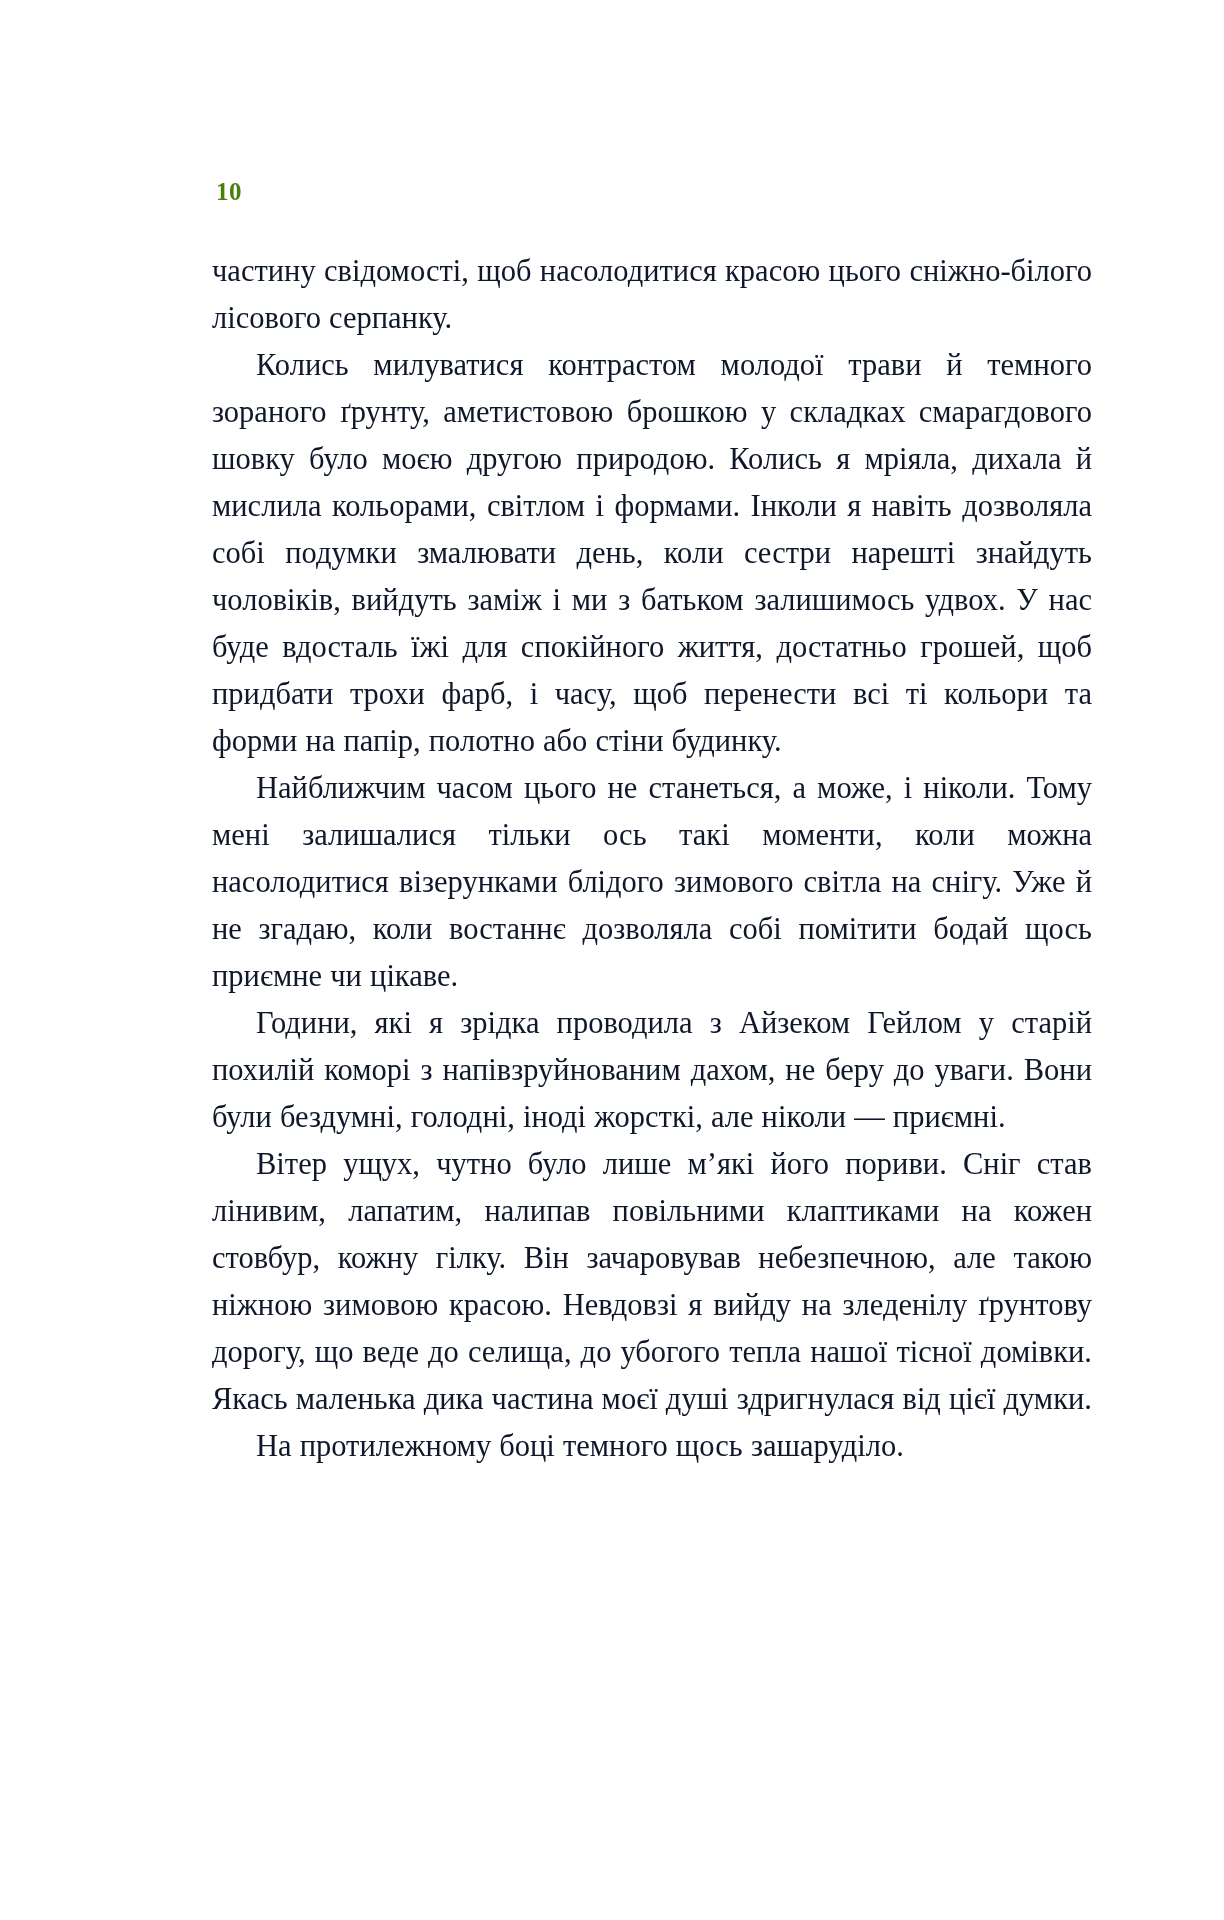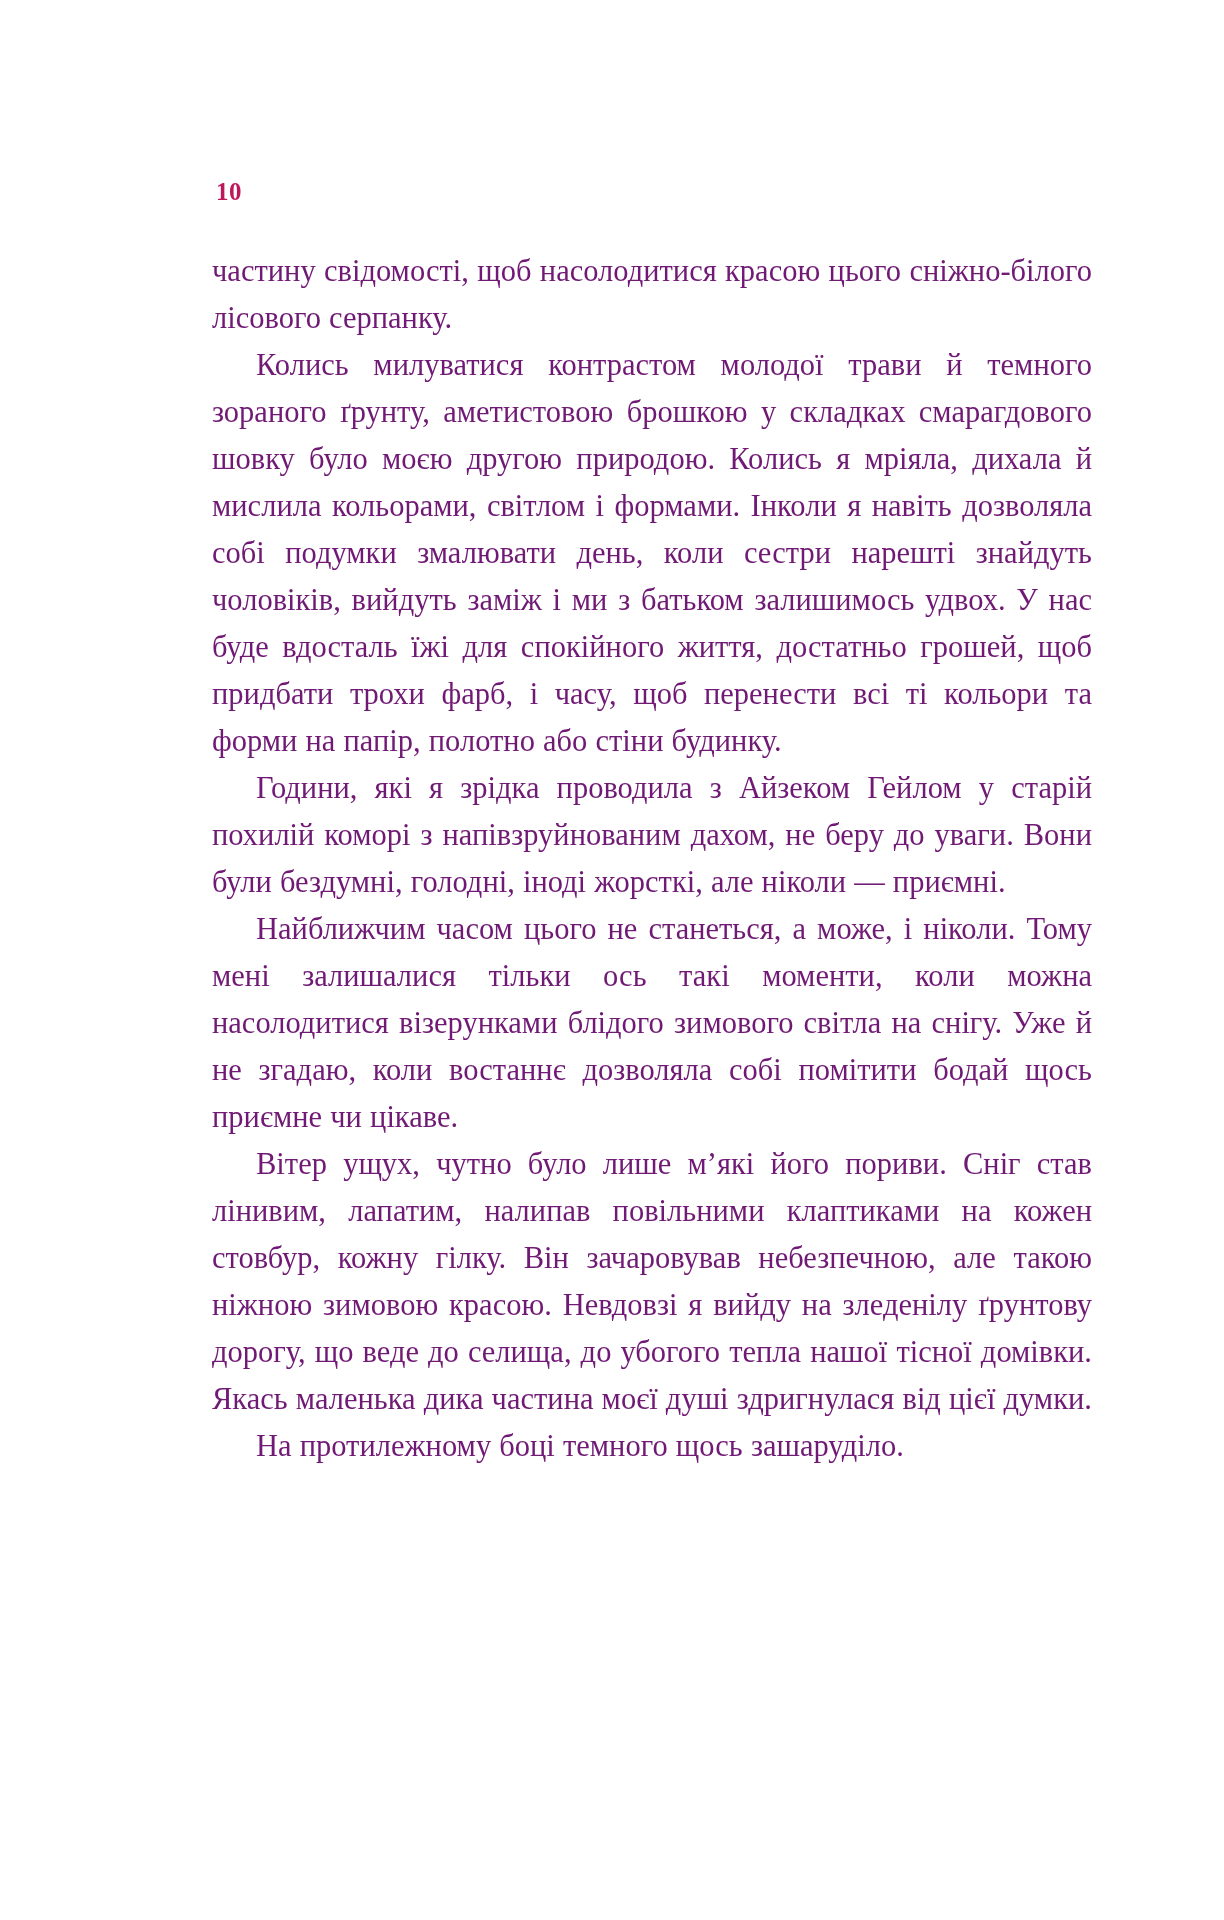"10" .folio { color: #be185d -> #4d7c0f }
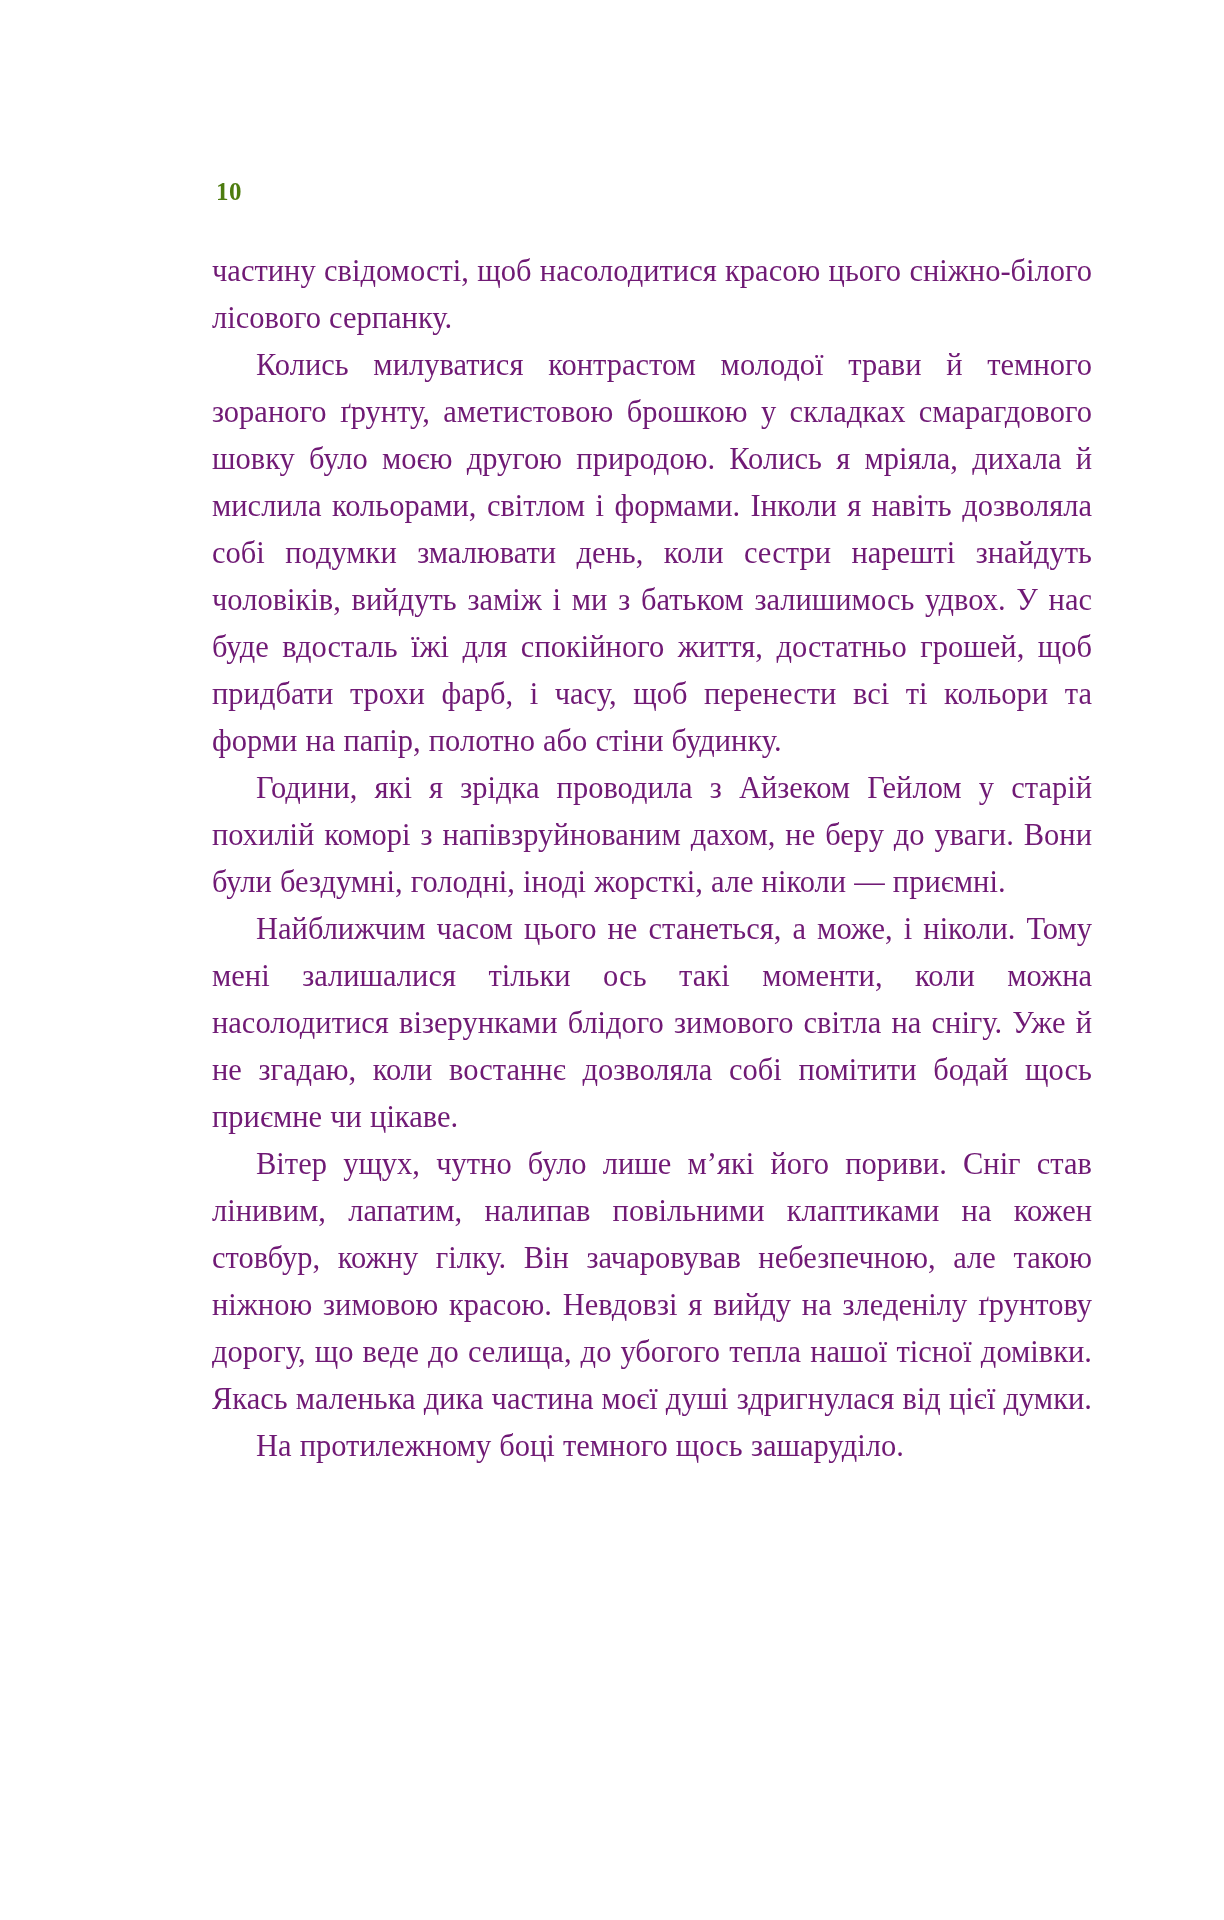"частину свідомості, щоб насолодитися" .body-text { color: #701a75 -> #0f172a }
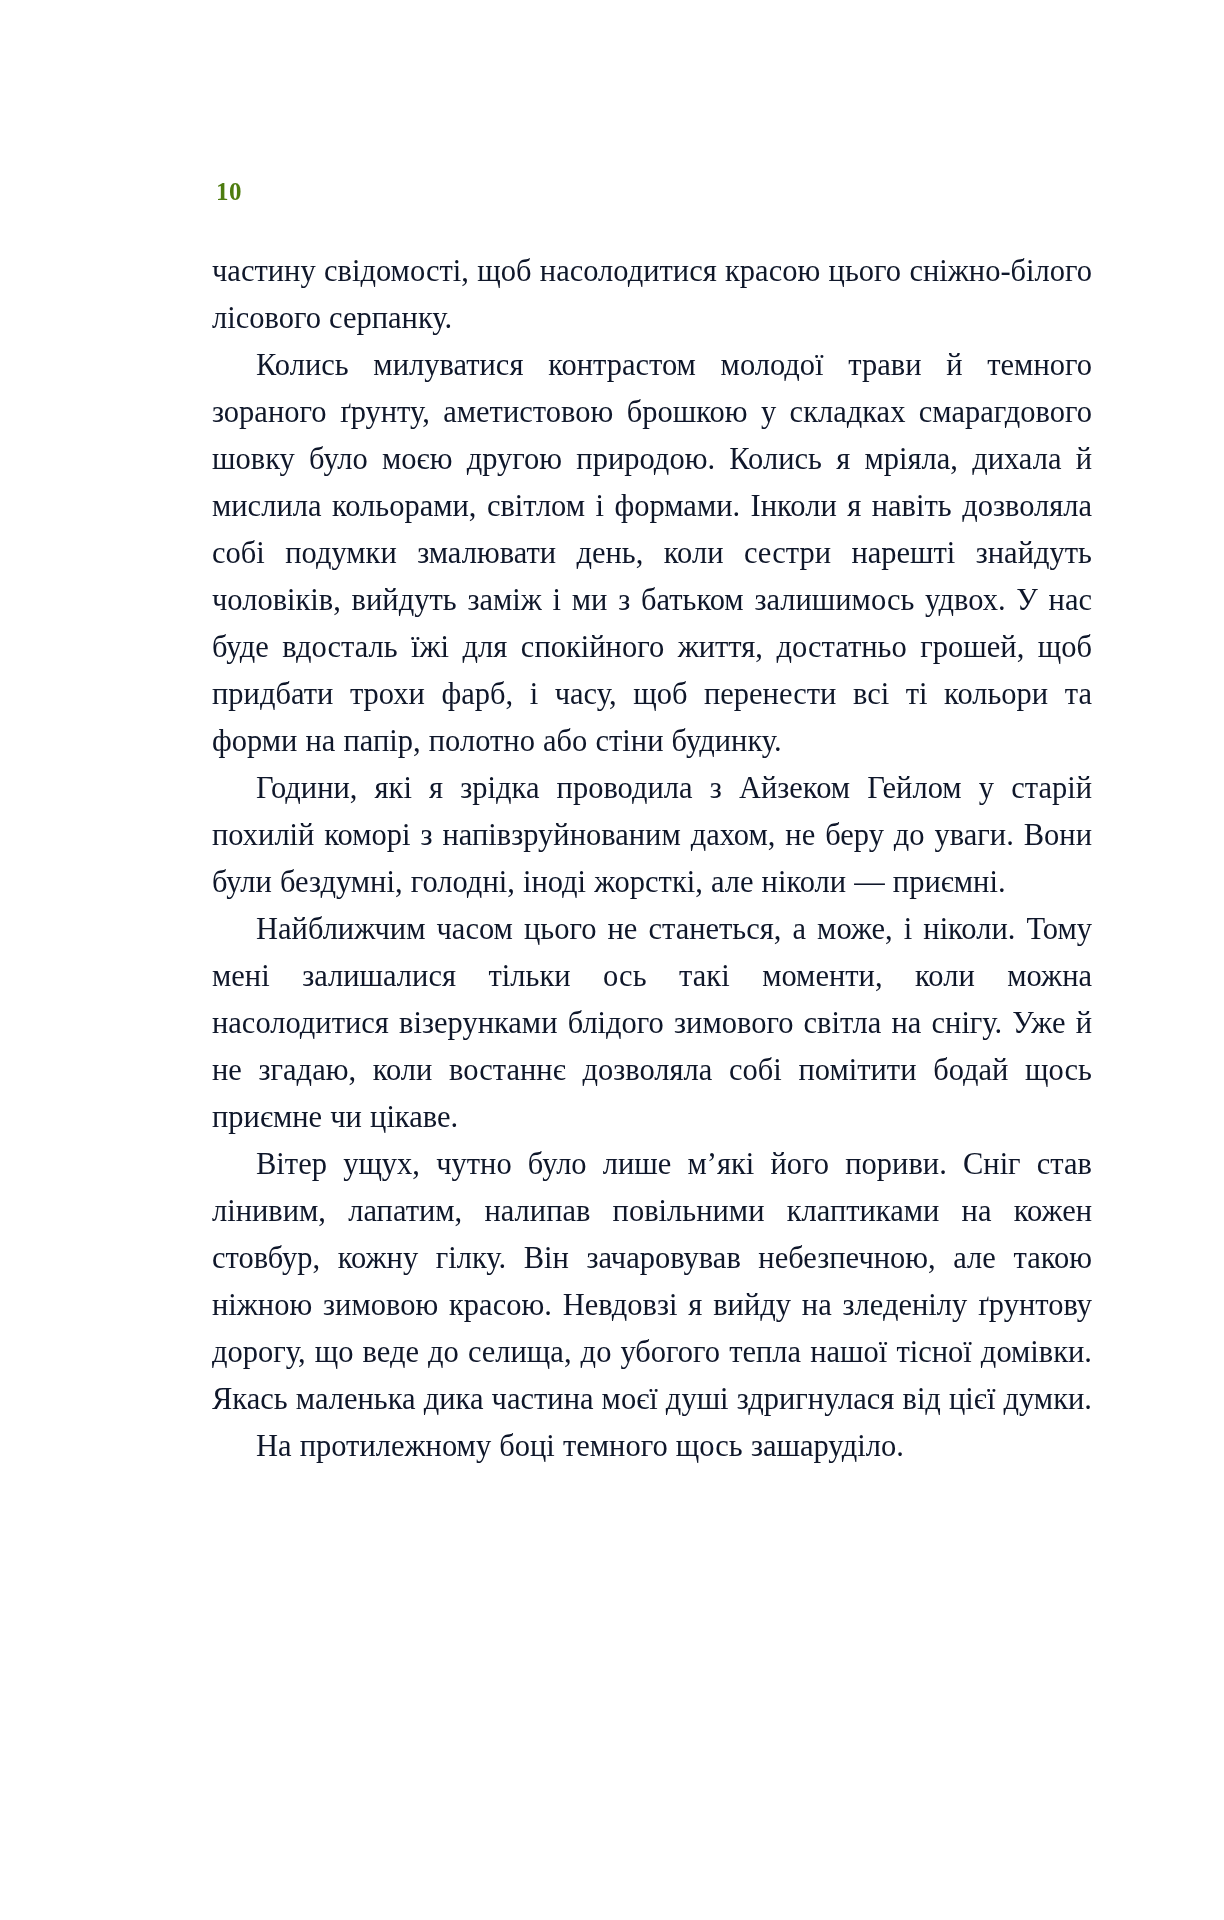"Години, які я зрідка проводила" p.indent { order: before "Найближчим часом цього не станеться," -> after "Найближчим часом цього не станеться," }
